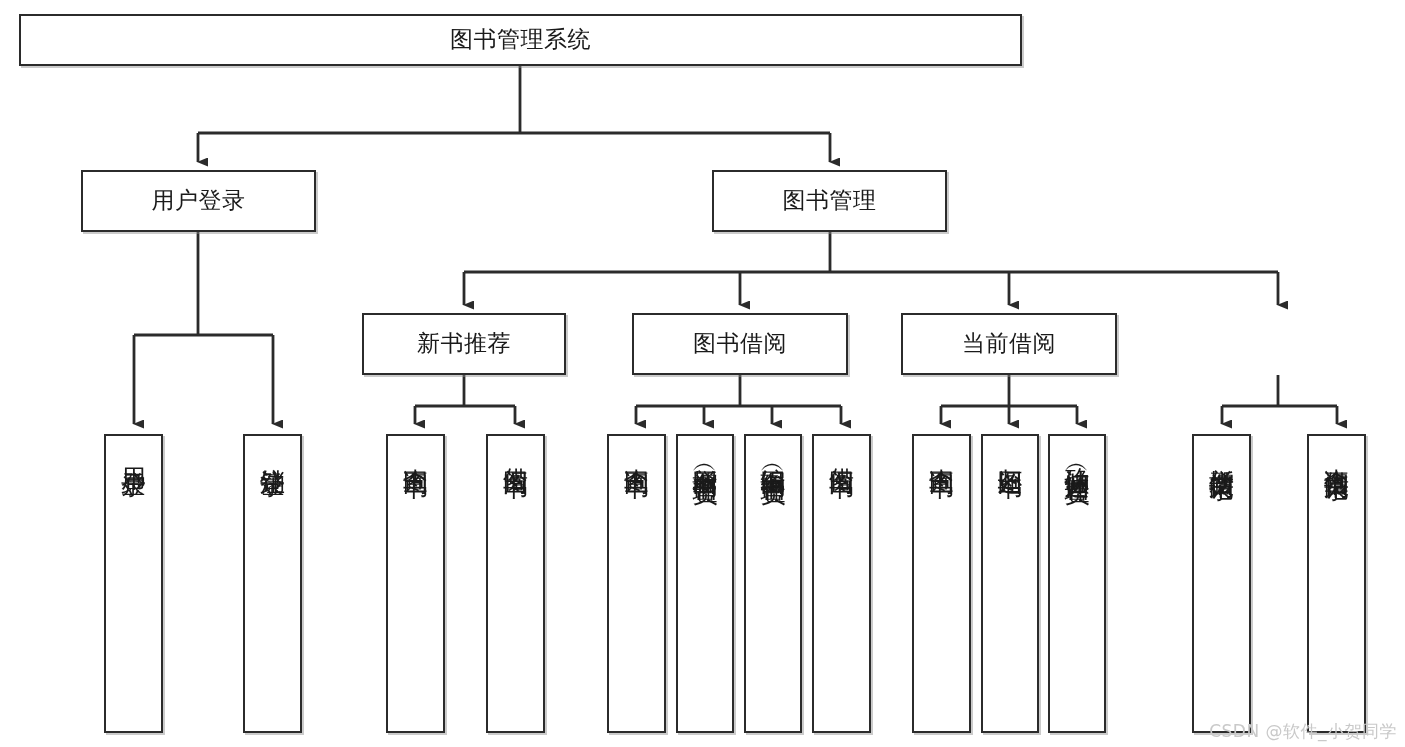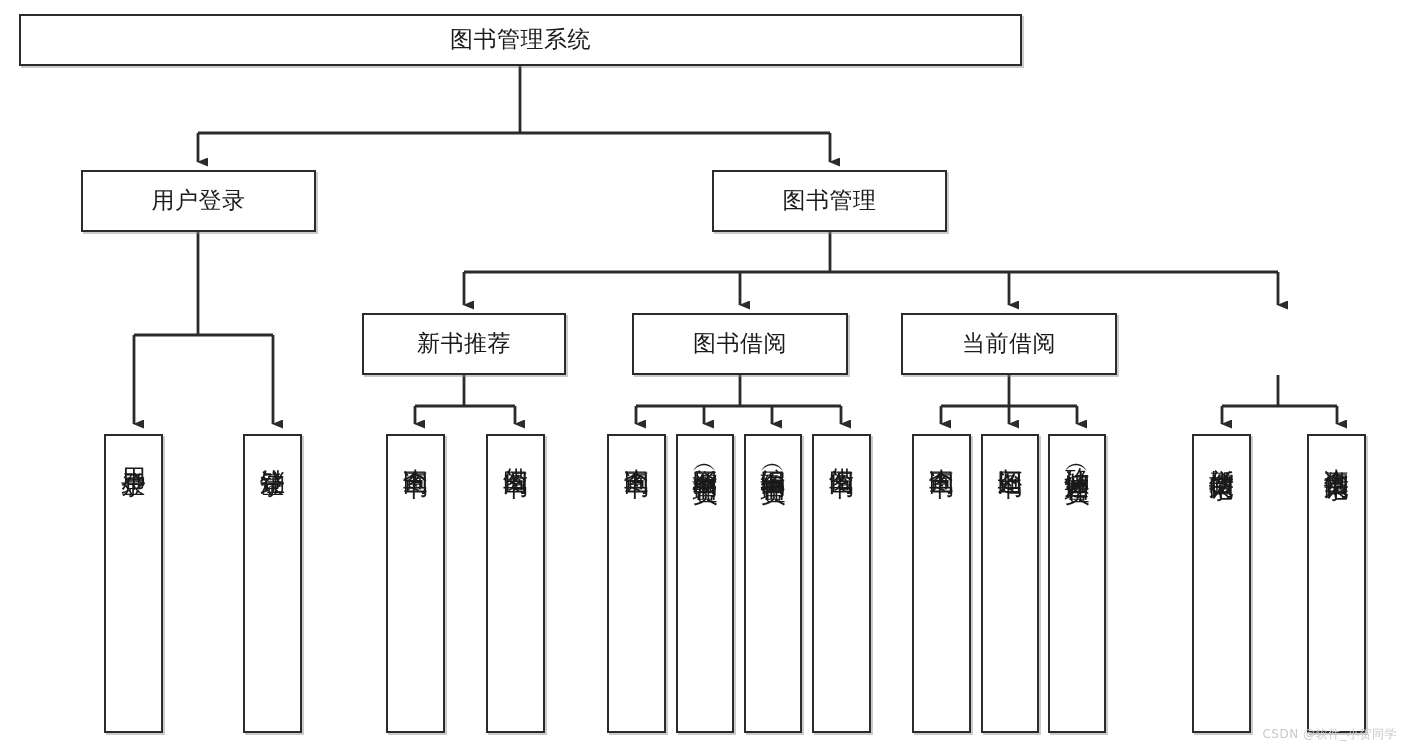"CSDN @软件_小贺同学" #watermark { font-size: 12px -> 17px }
